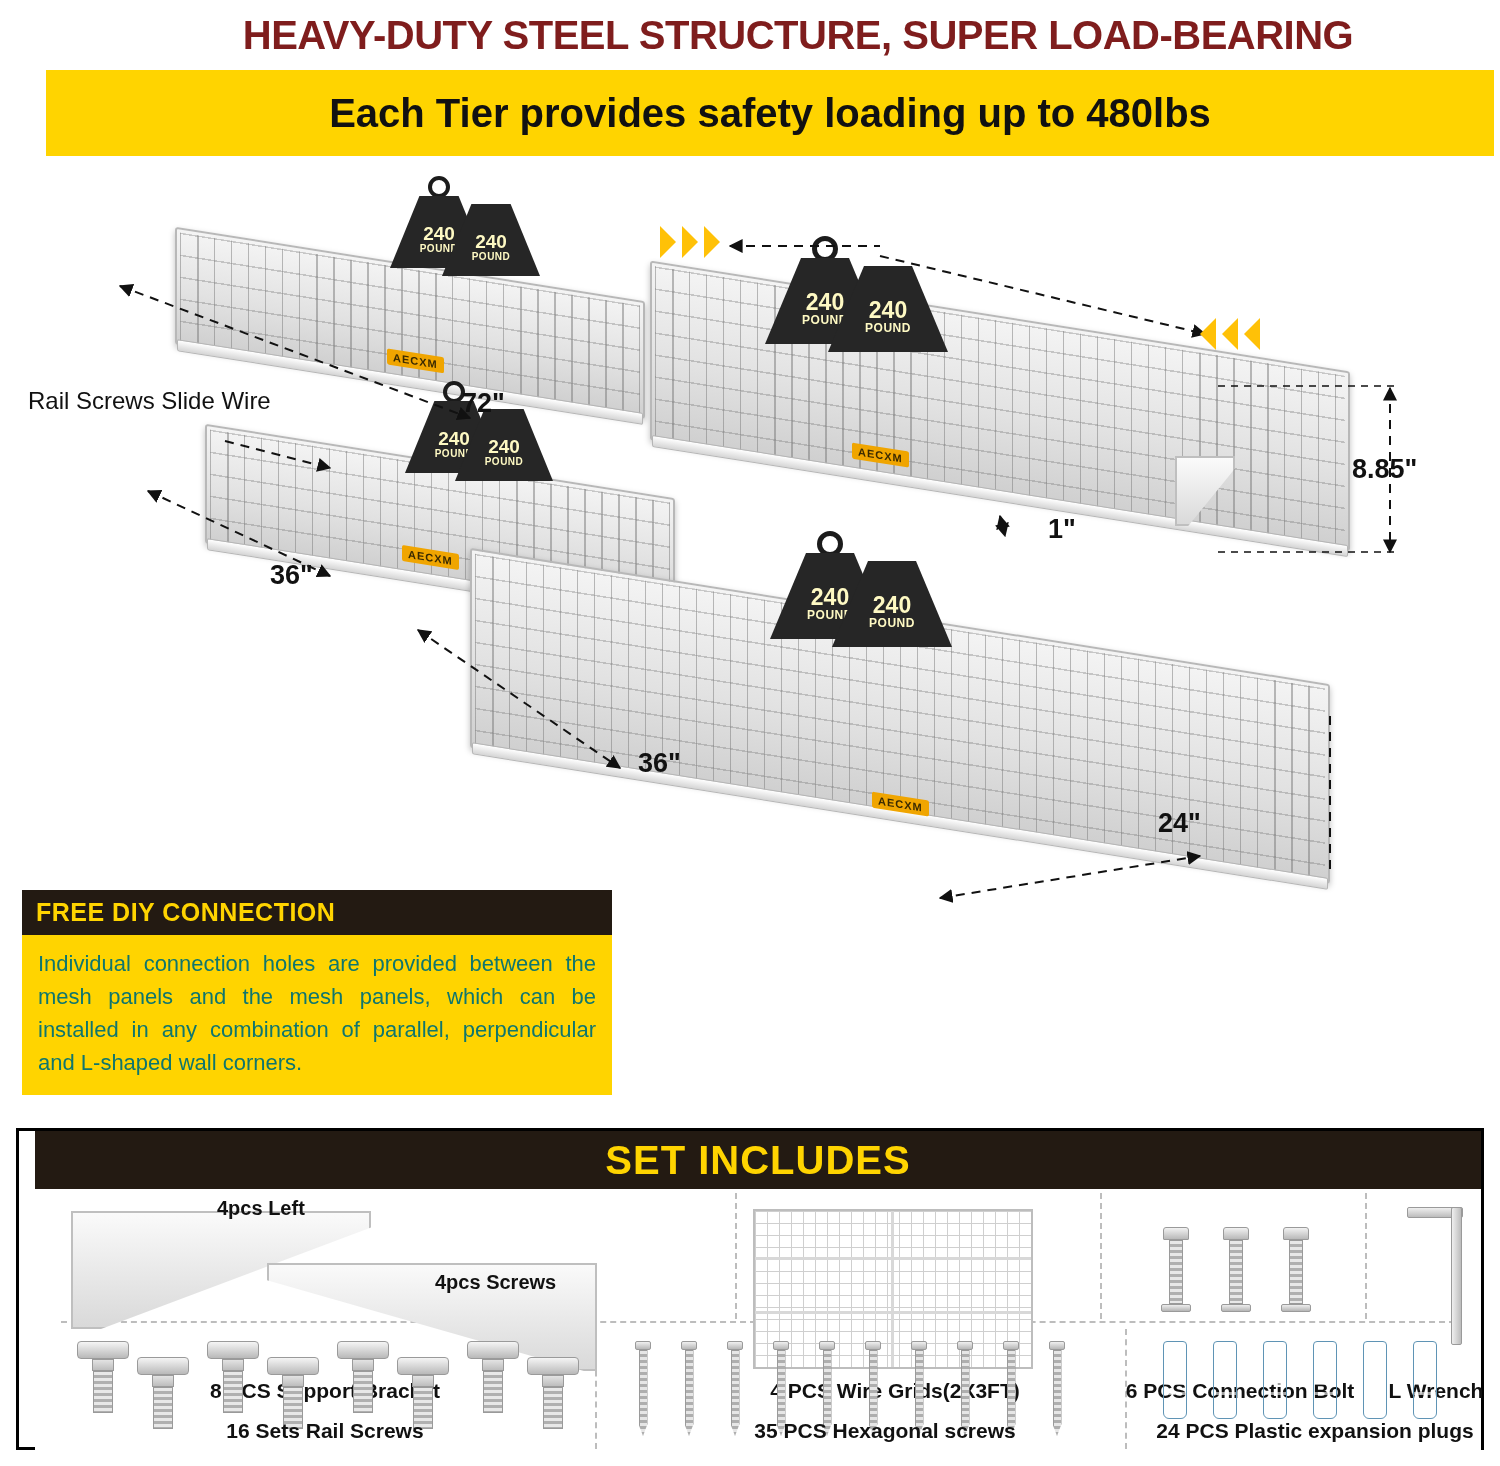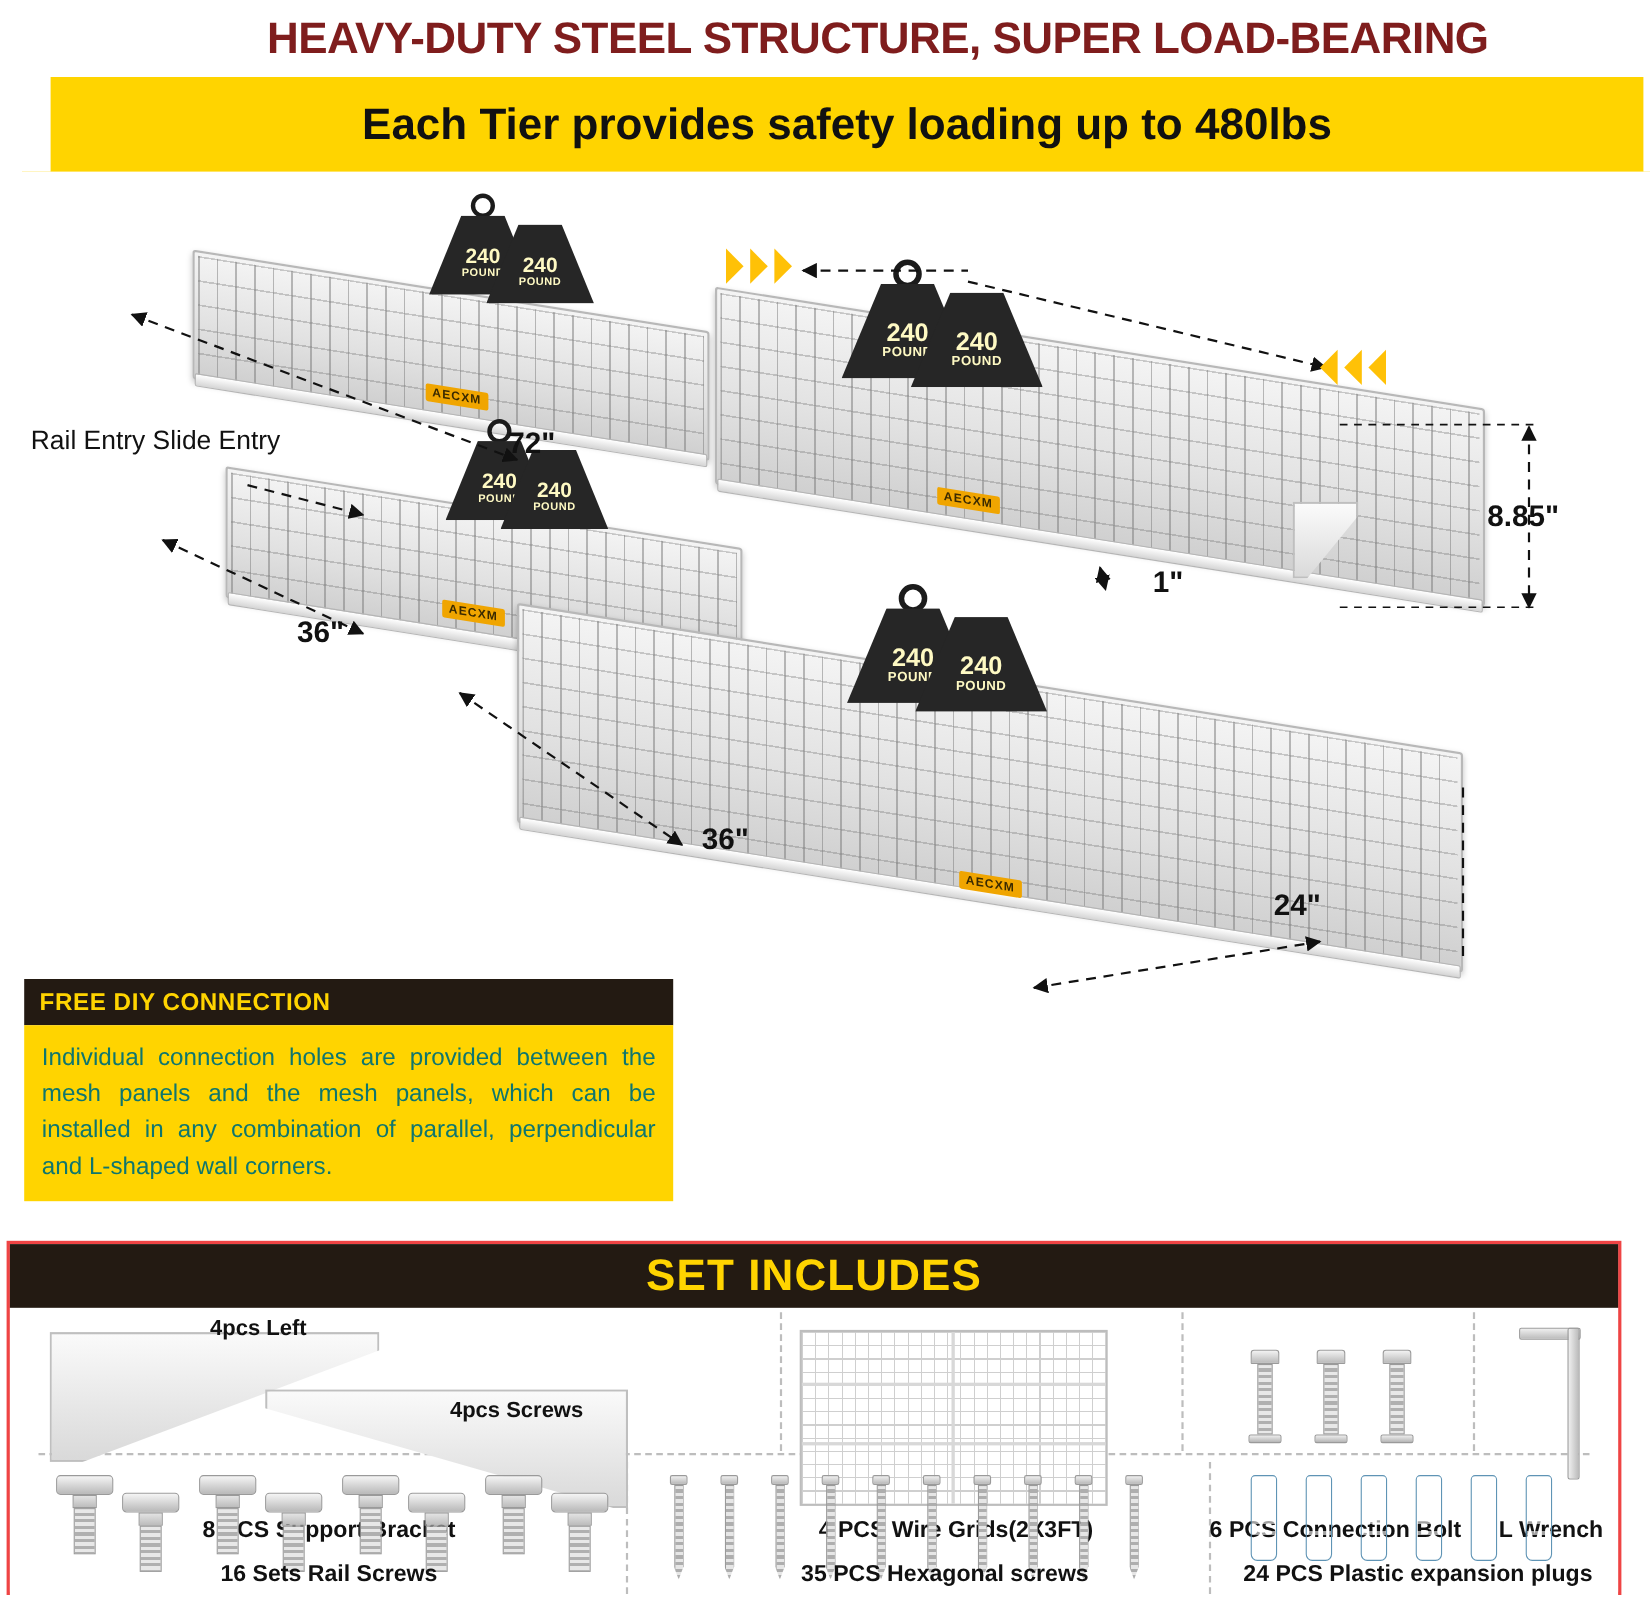"Rail Entry Slide Entry" div.callout { text: Entry Slide Entry -> Screws Slide Wire }
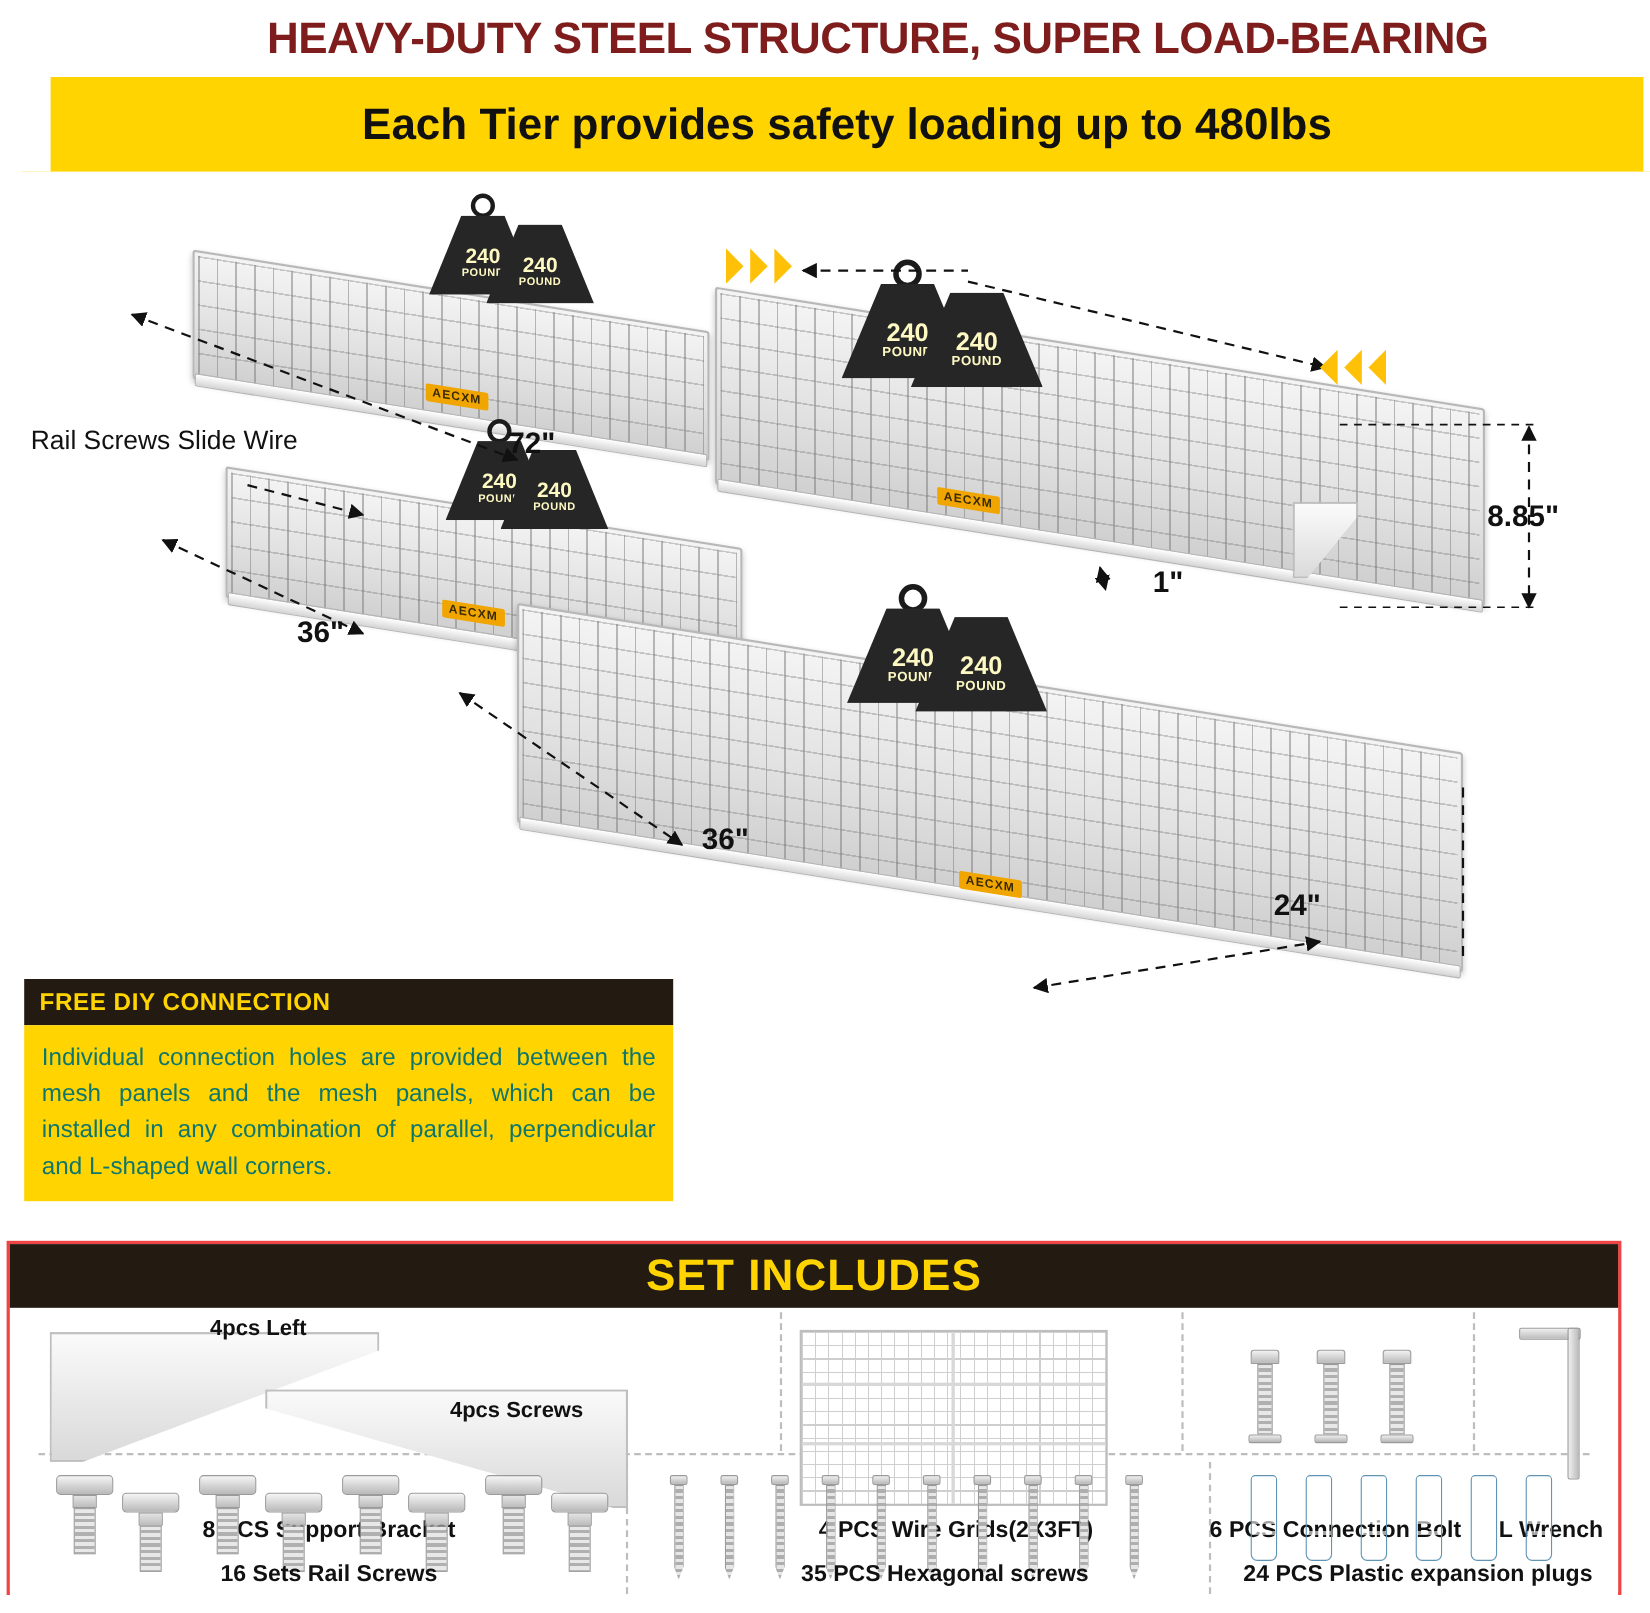"FREE DIY CONNECTION" .diy-head { font-size: 22px -> 25px }
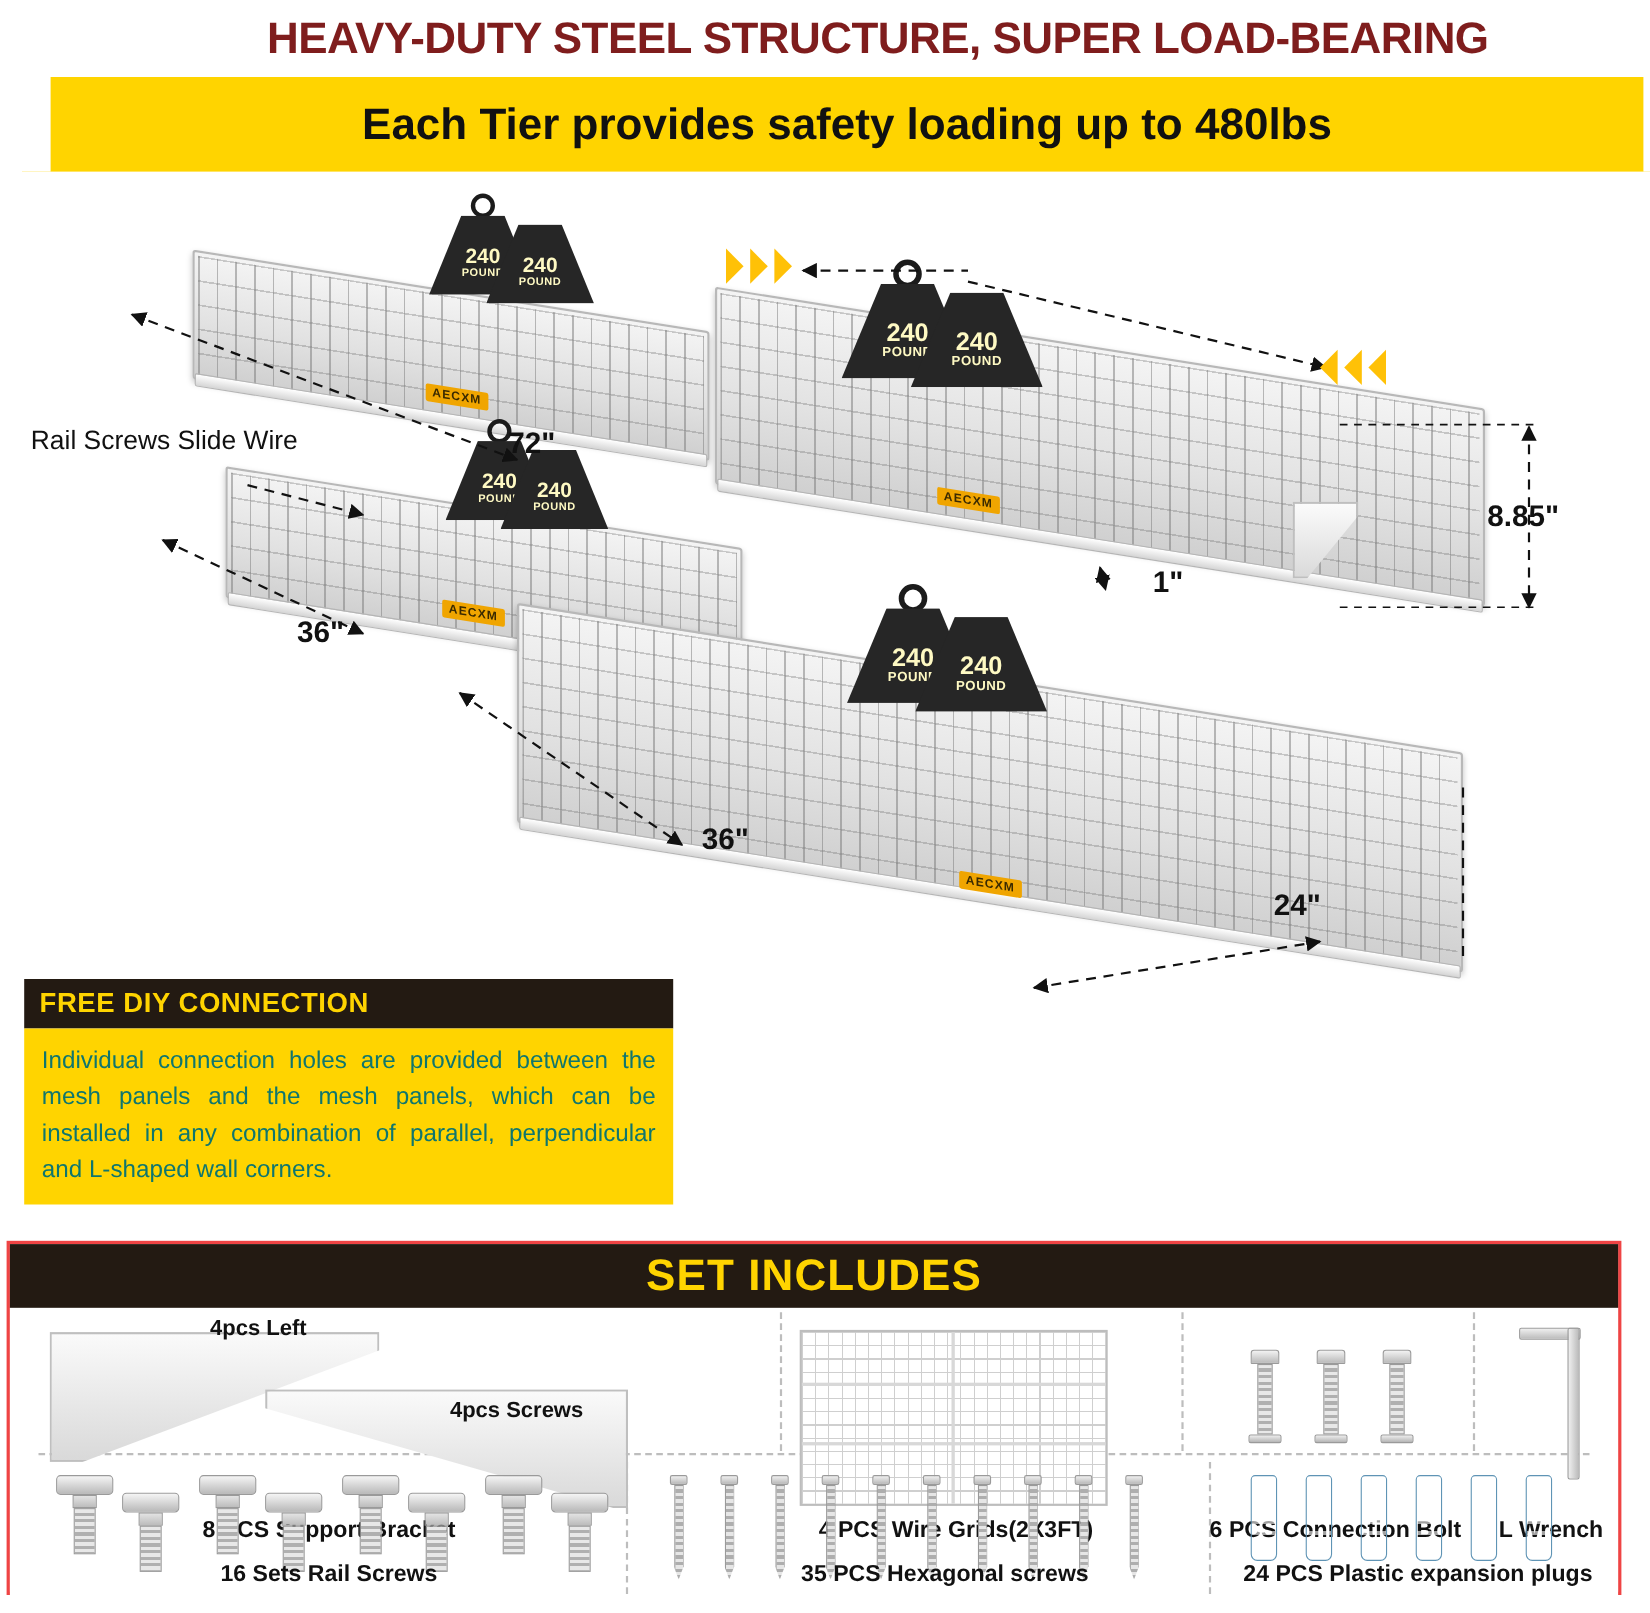"SET INCLUDES" .includes { border: 3px solid #ef4444 -> 3px solid #000000; left: 6px -> 16px; padding-left: none -> 16px }
